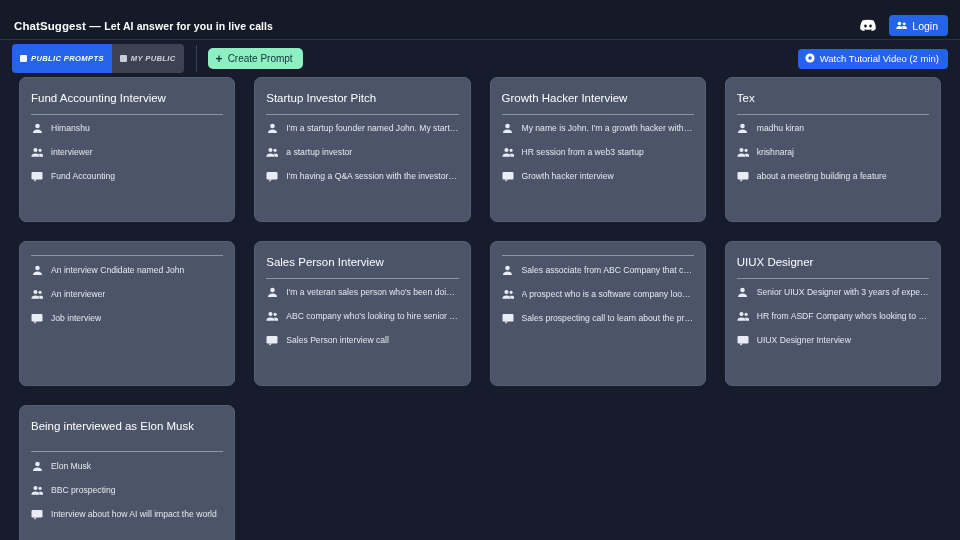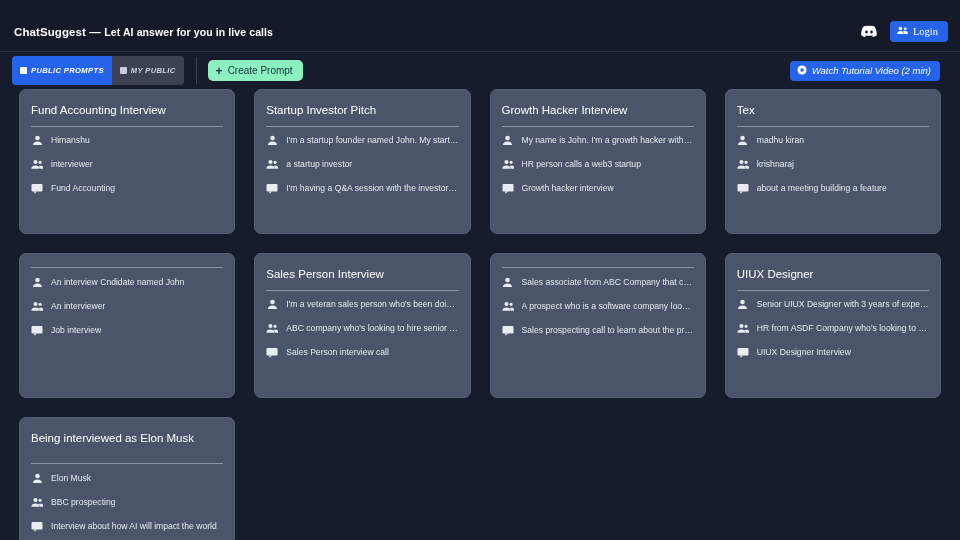"ChatSuggest — Let AI answer" .header { height: 52px -> 40px }
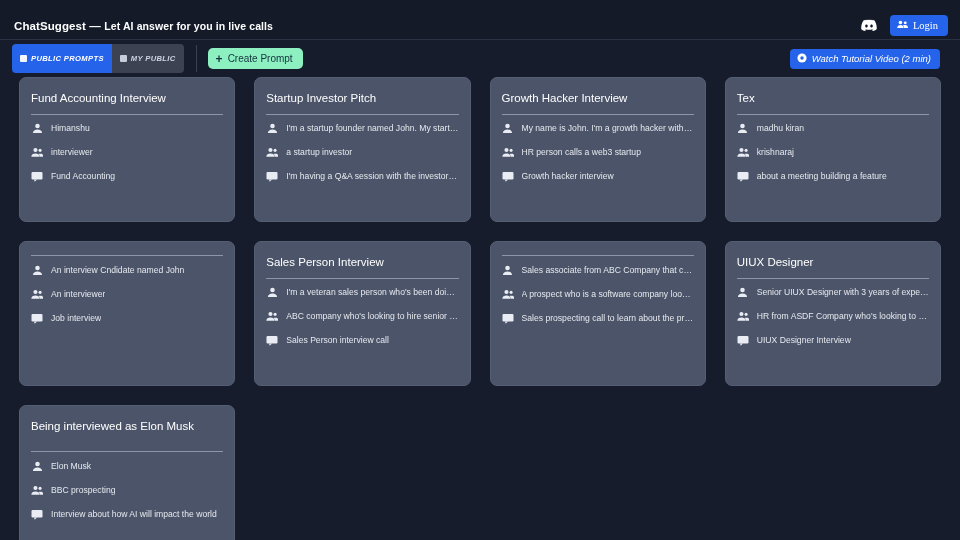"Login" .login-btn { font-family: Liberation Serif, serif -> Liberation Sans, sans-serif }
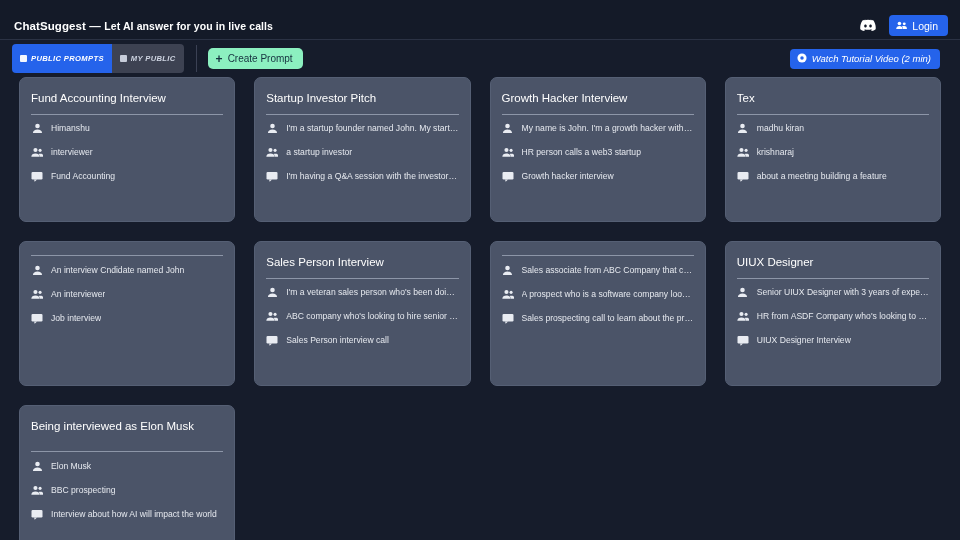"Watch Tutorial Video (2 min)" .watch-btn { font-style: italic -> none; right: 20px -> 12px }
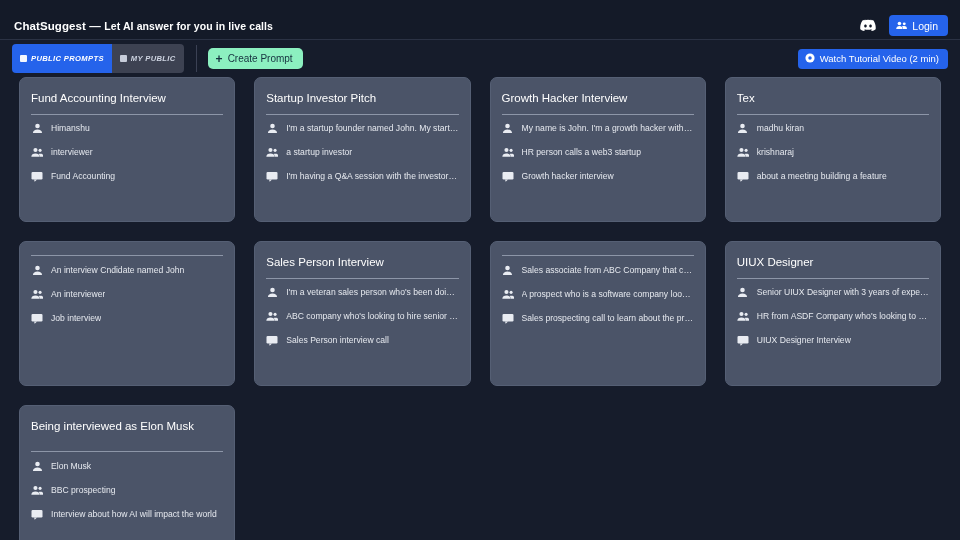"HR person calls a web3" span.row-text { text: person calls -> session from }
